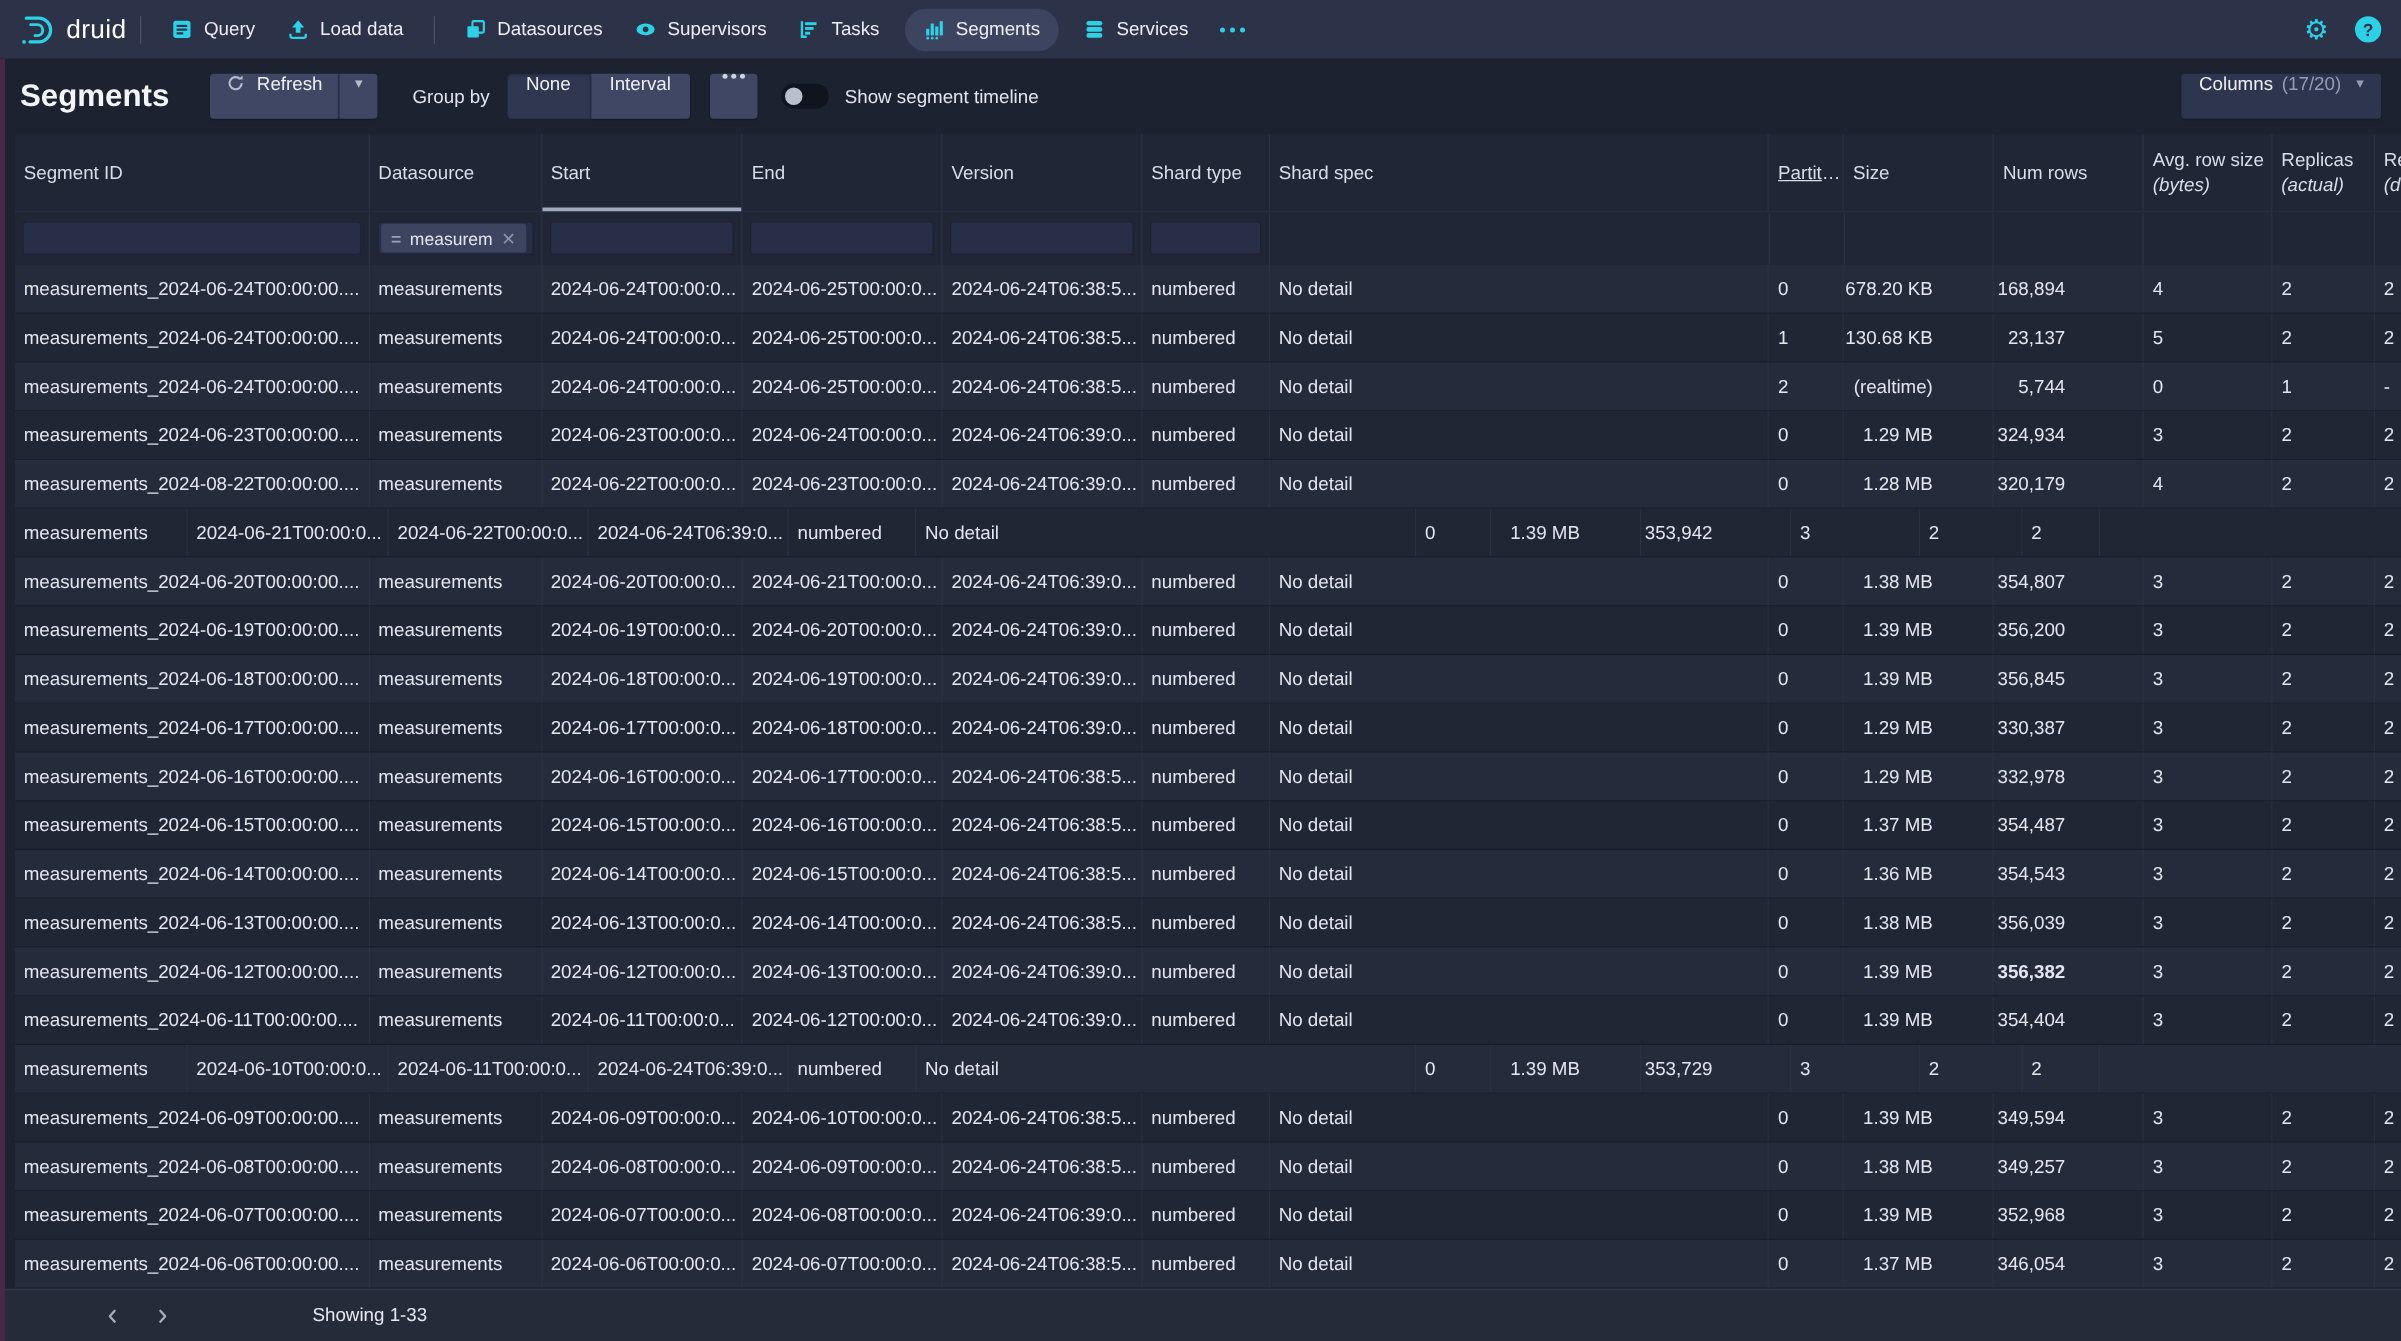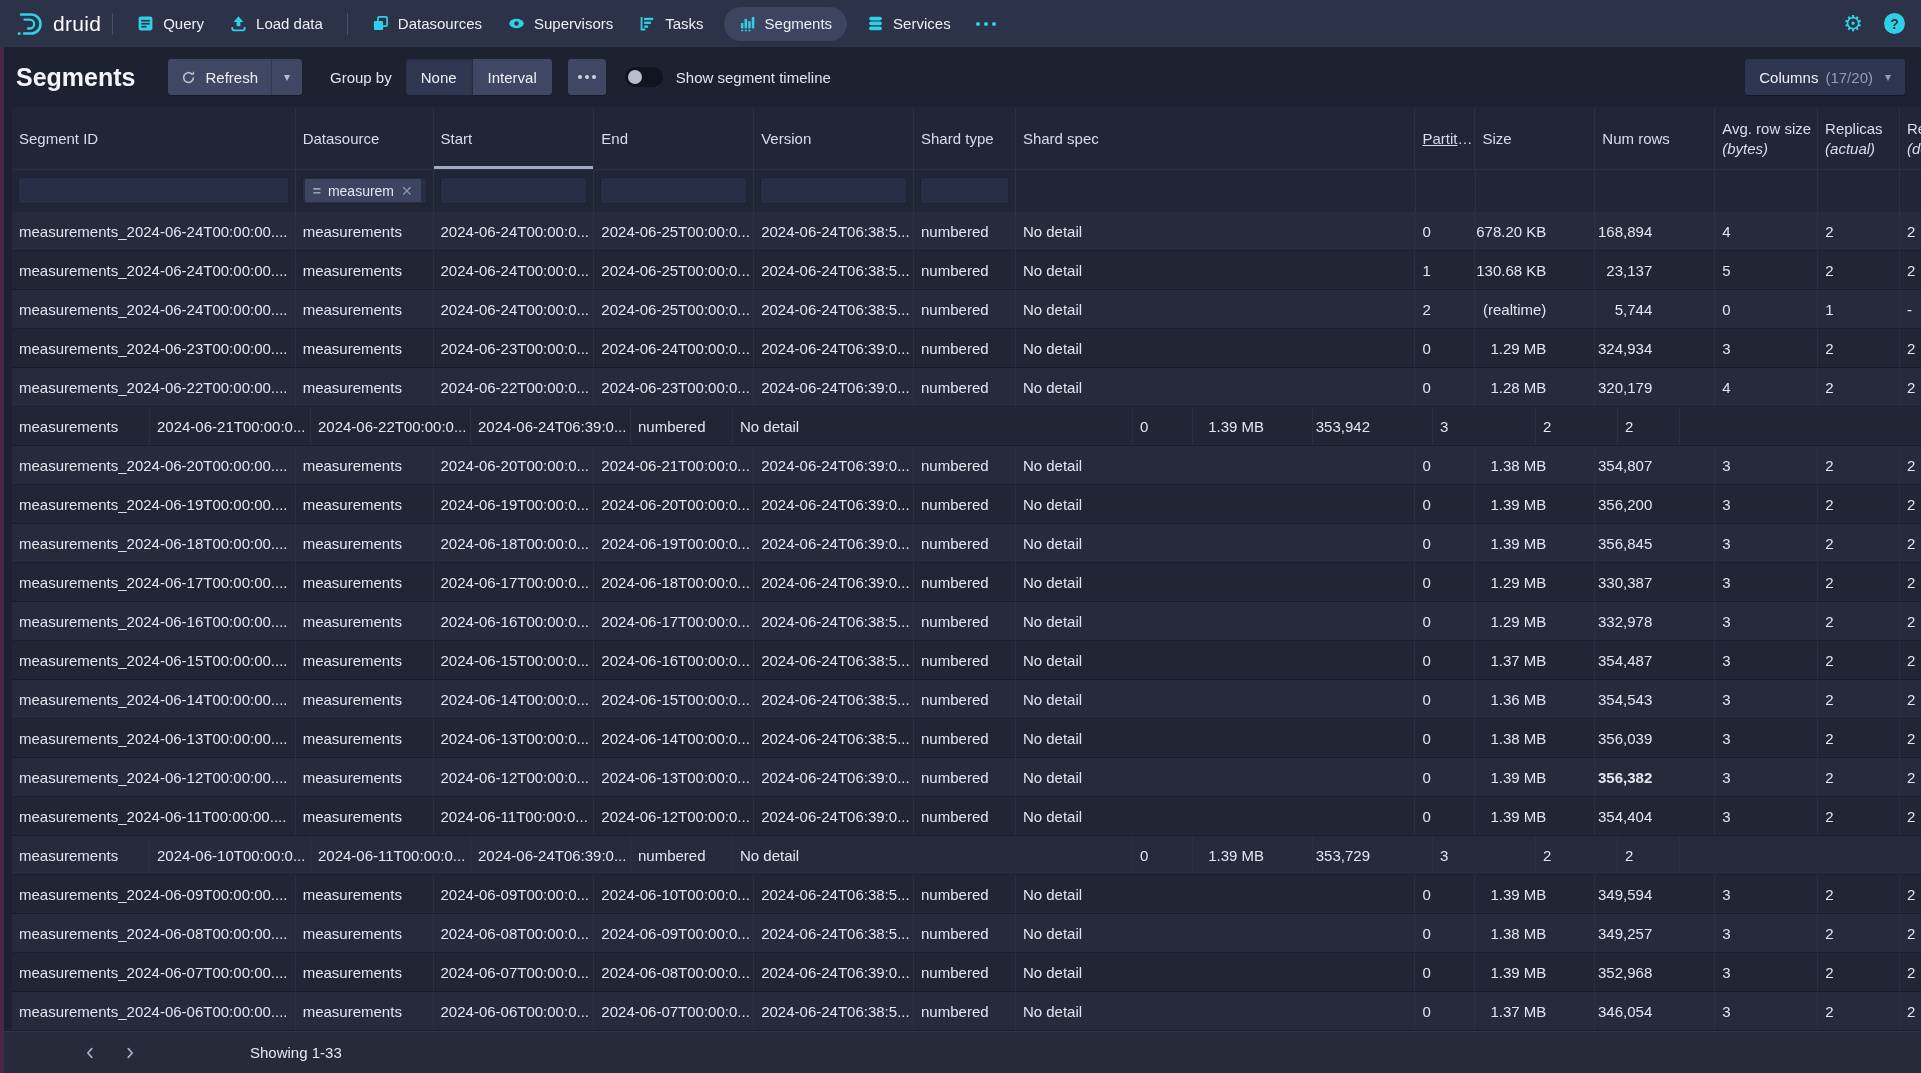"Refresh" .btn { align-items: center -> flex-start }
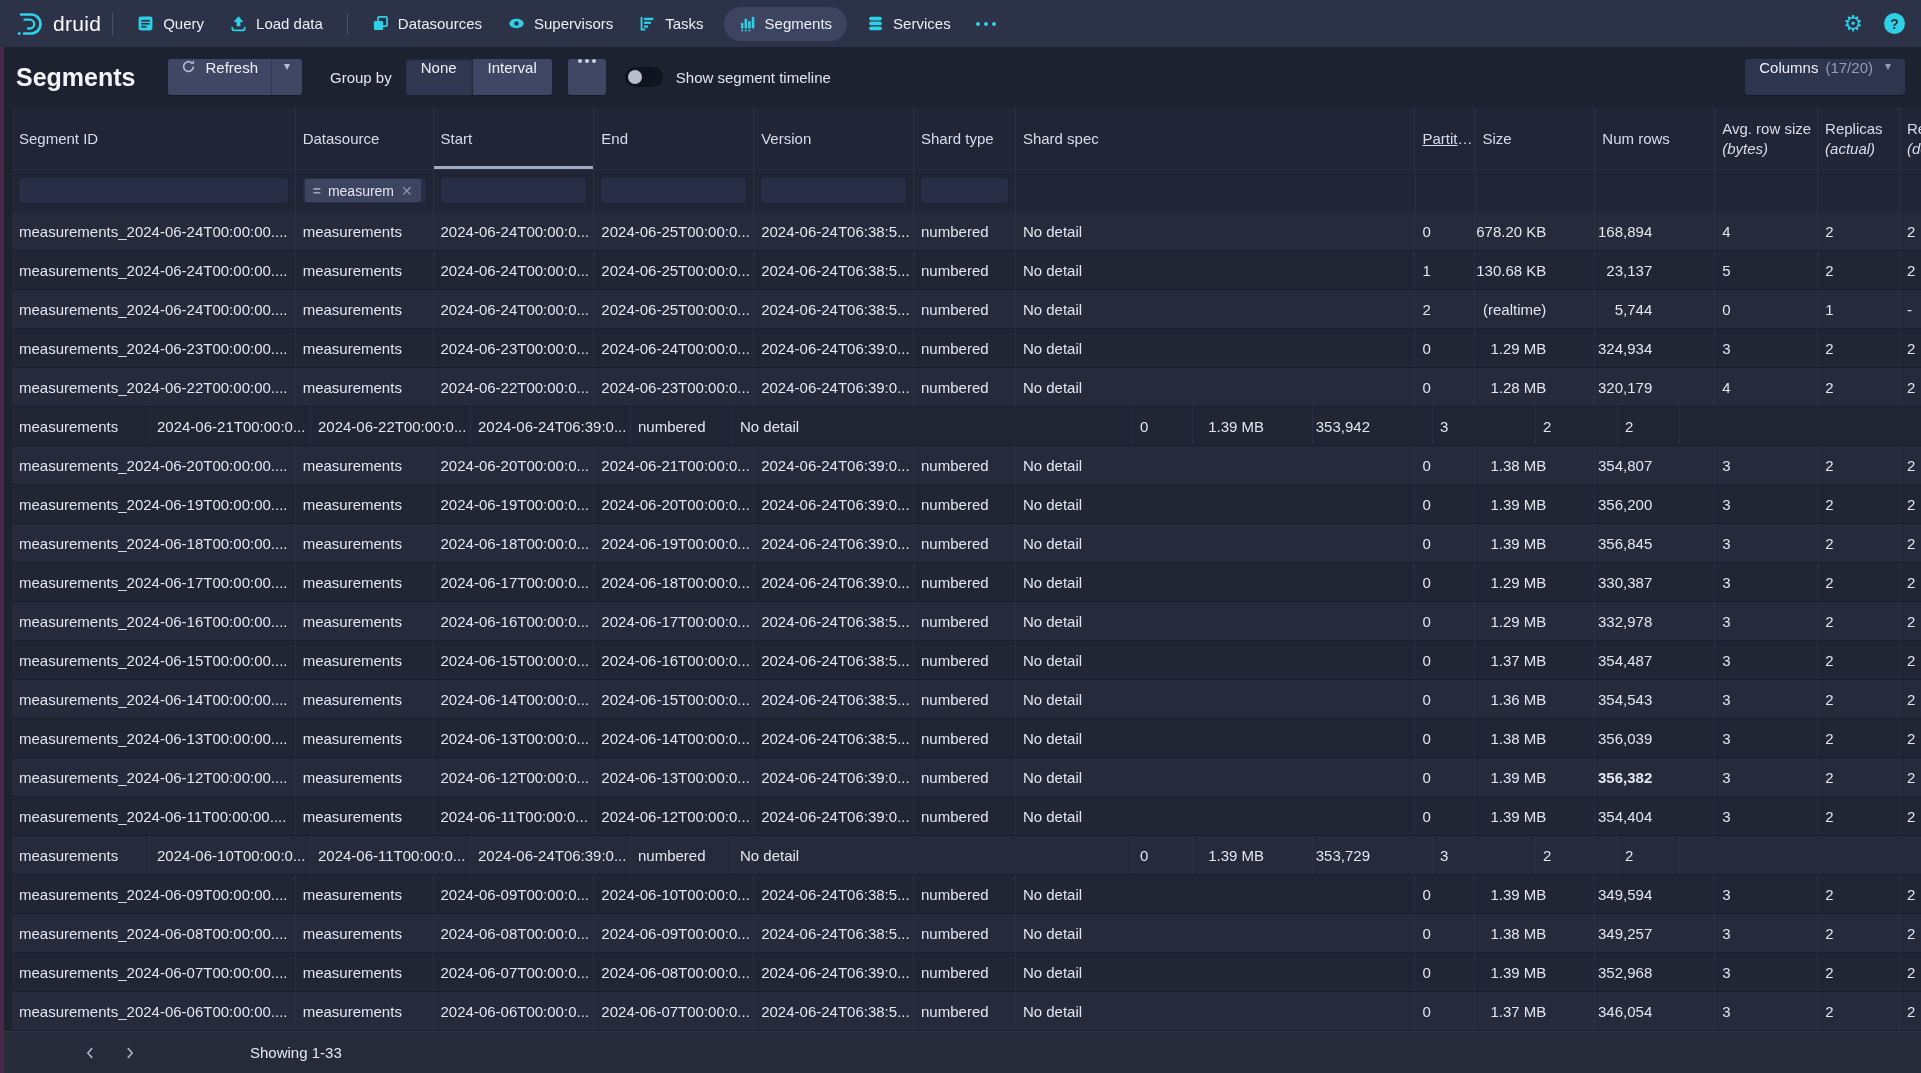"measurements_2024-06-22T00:00:00...." div.td { text: 2024-06-22T00:00:00 -> 2024-08-22T00:00:00 }
